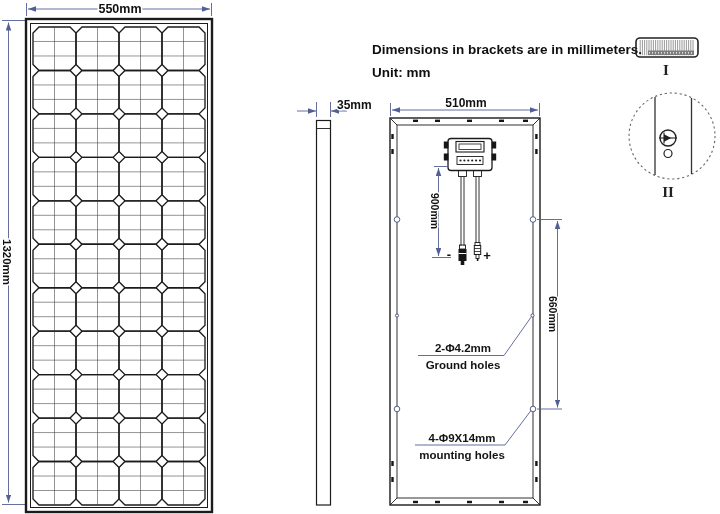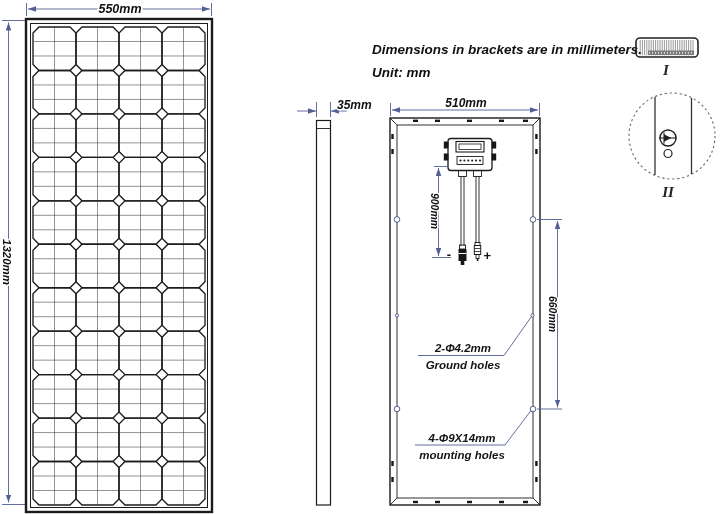"550mm" .stage { font-style: italic -> none }
